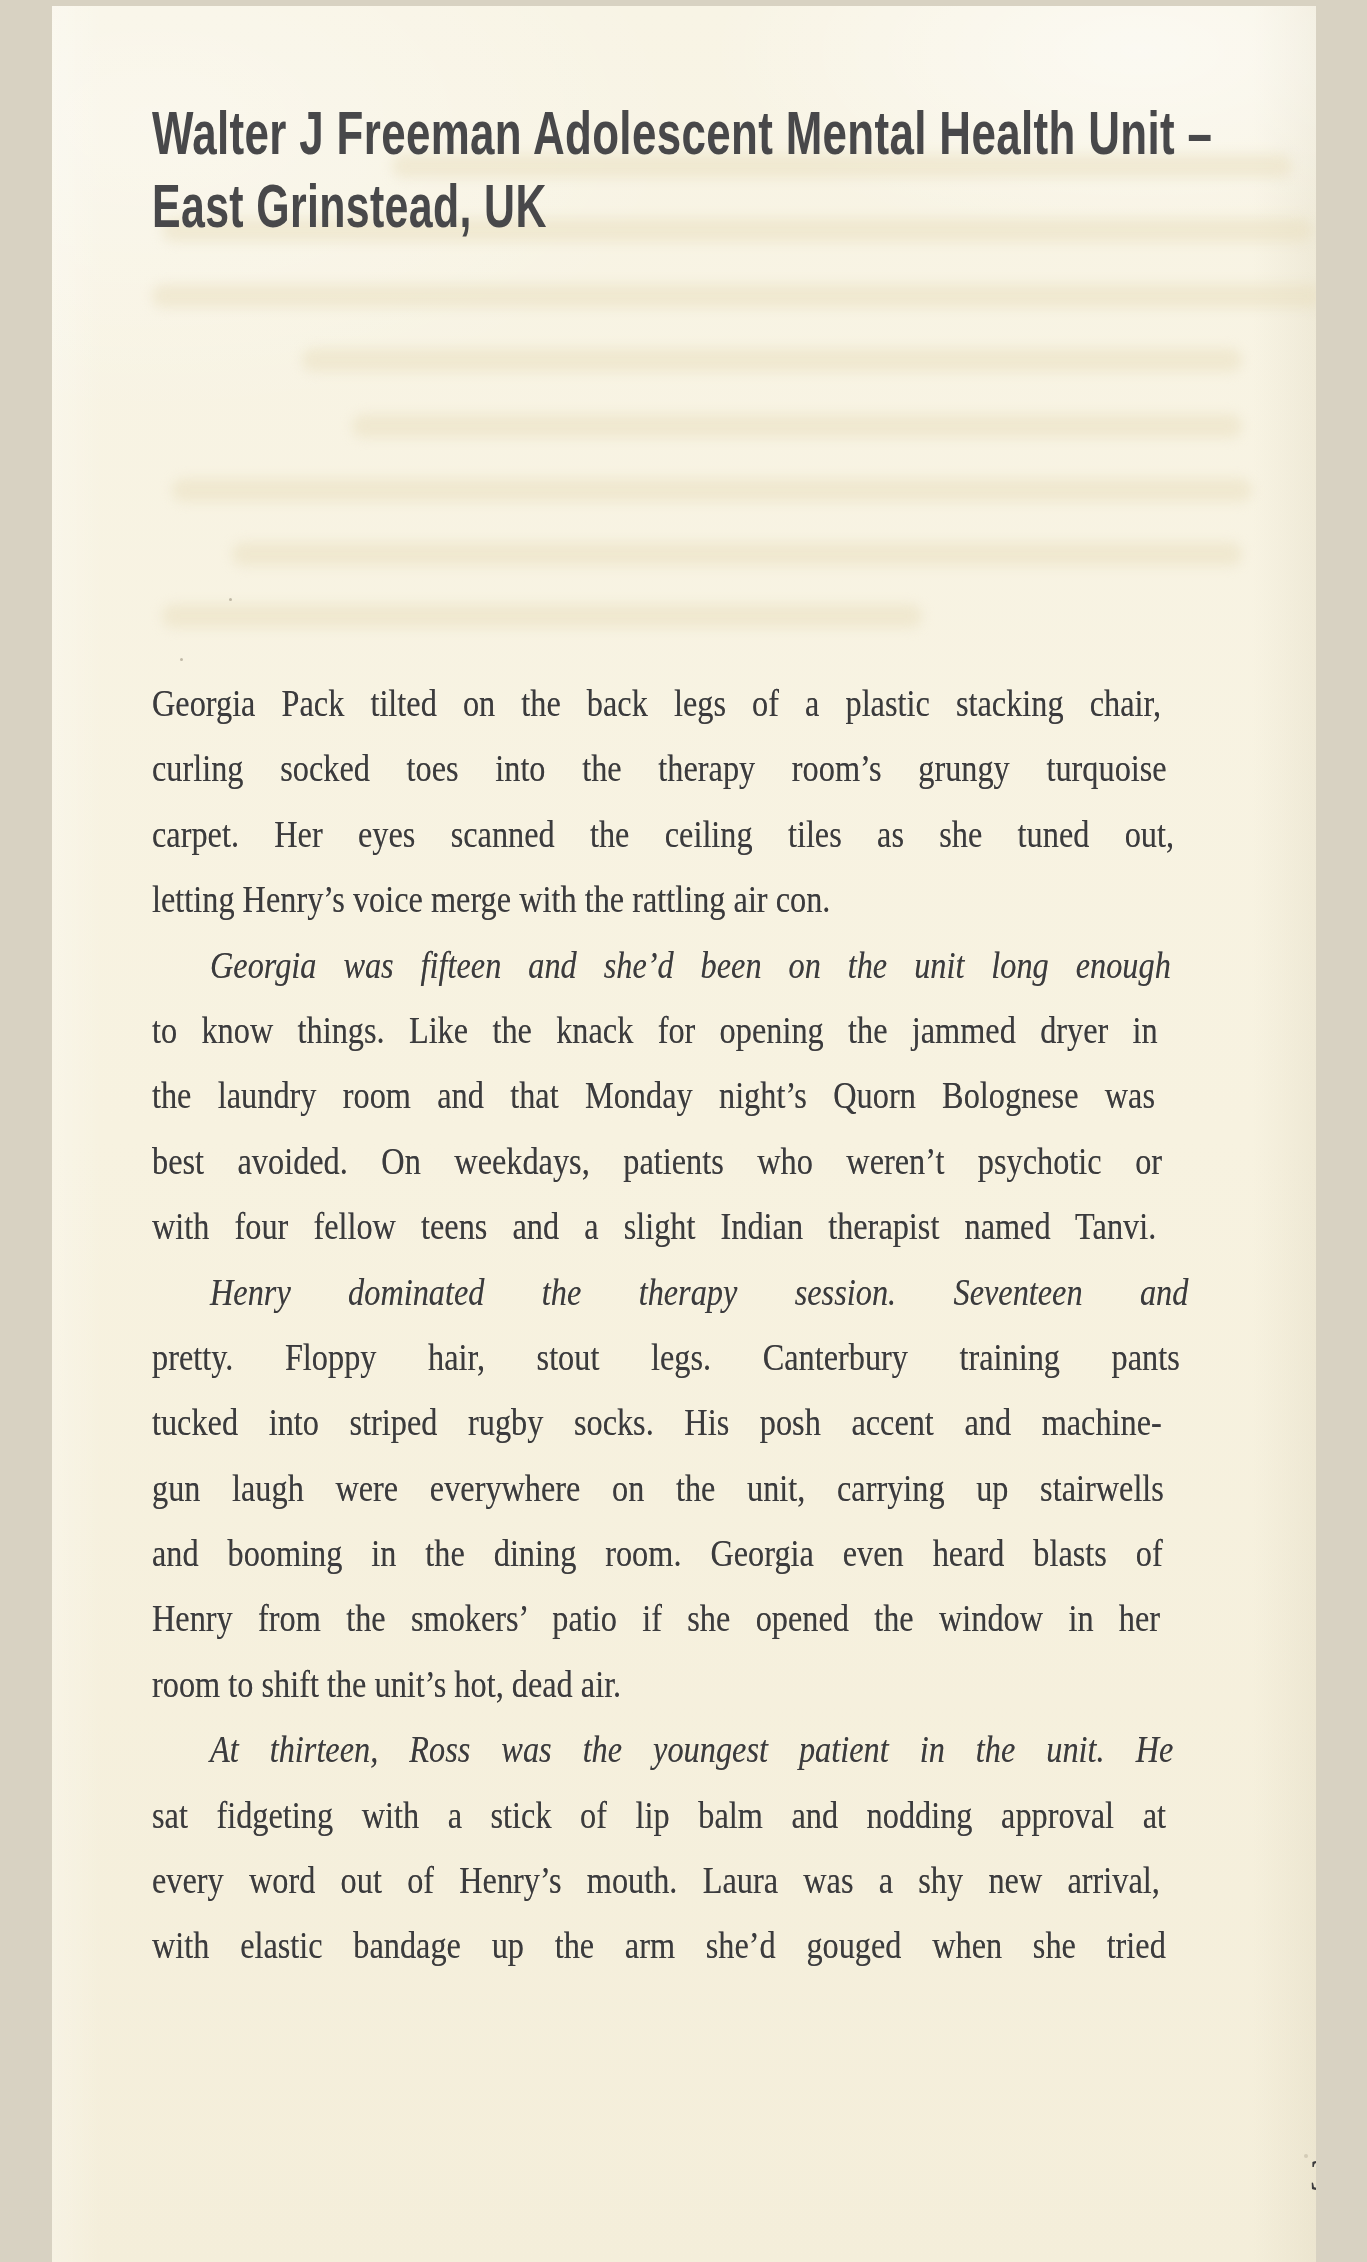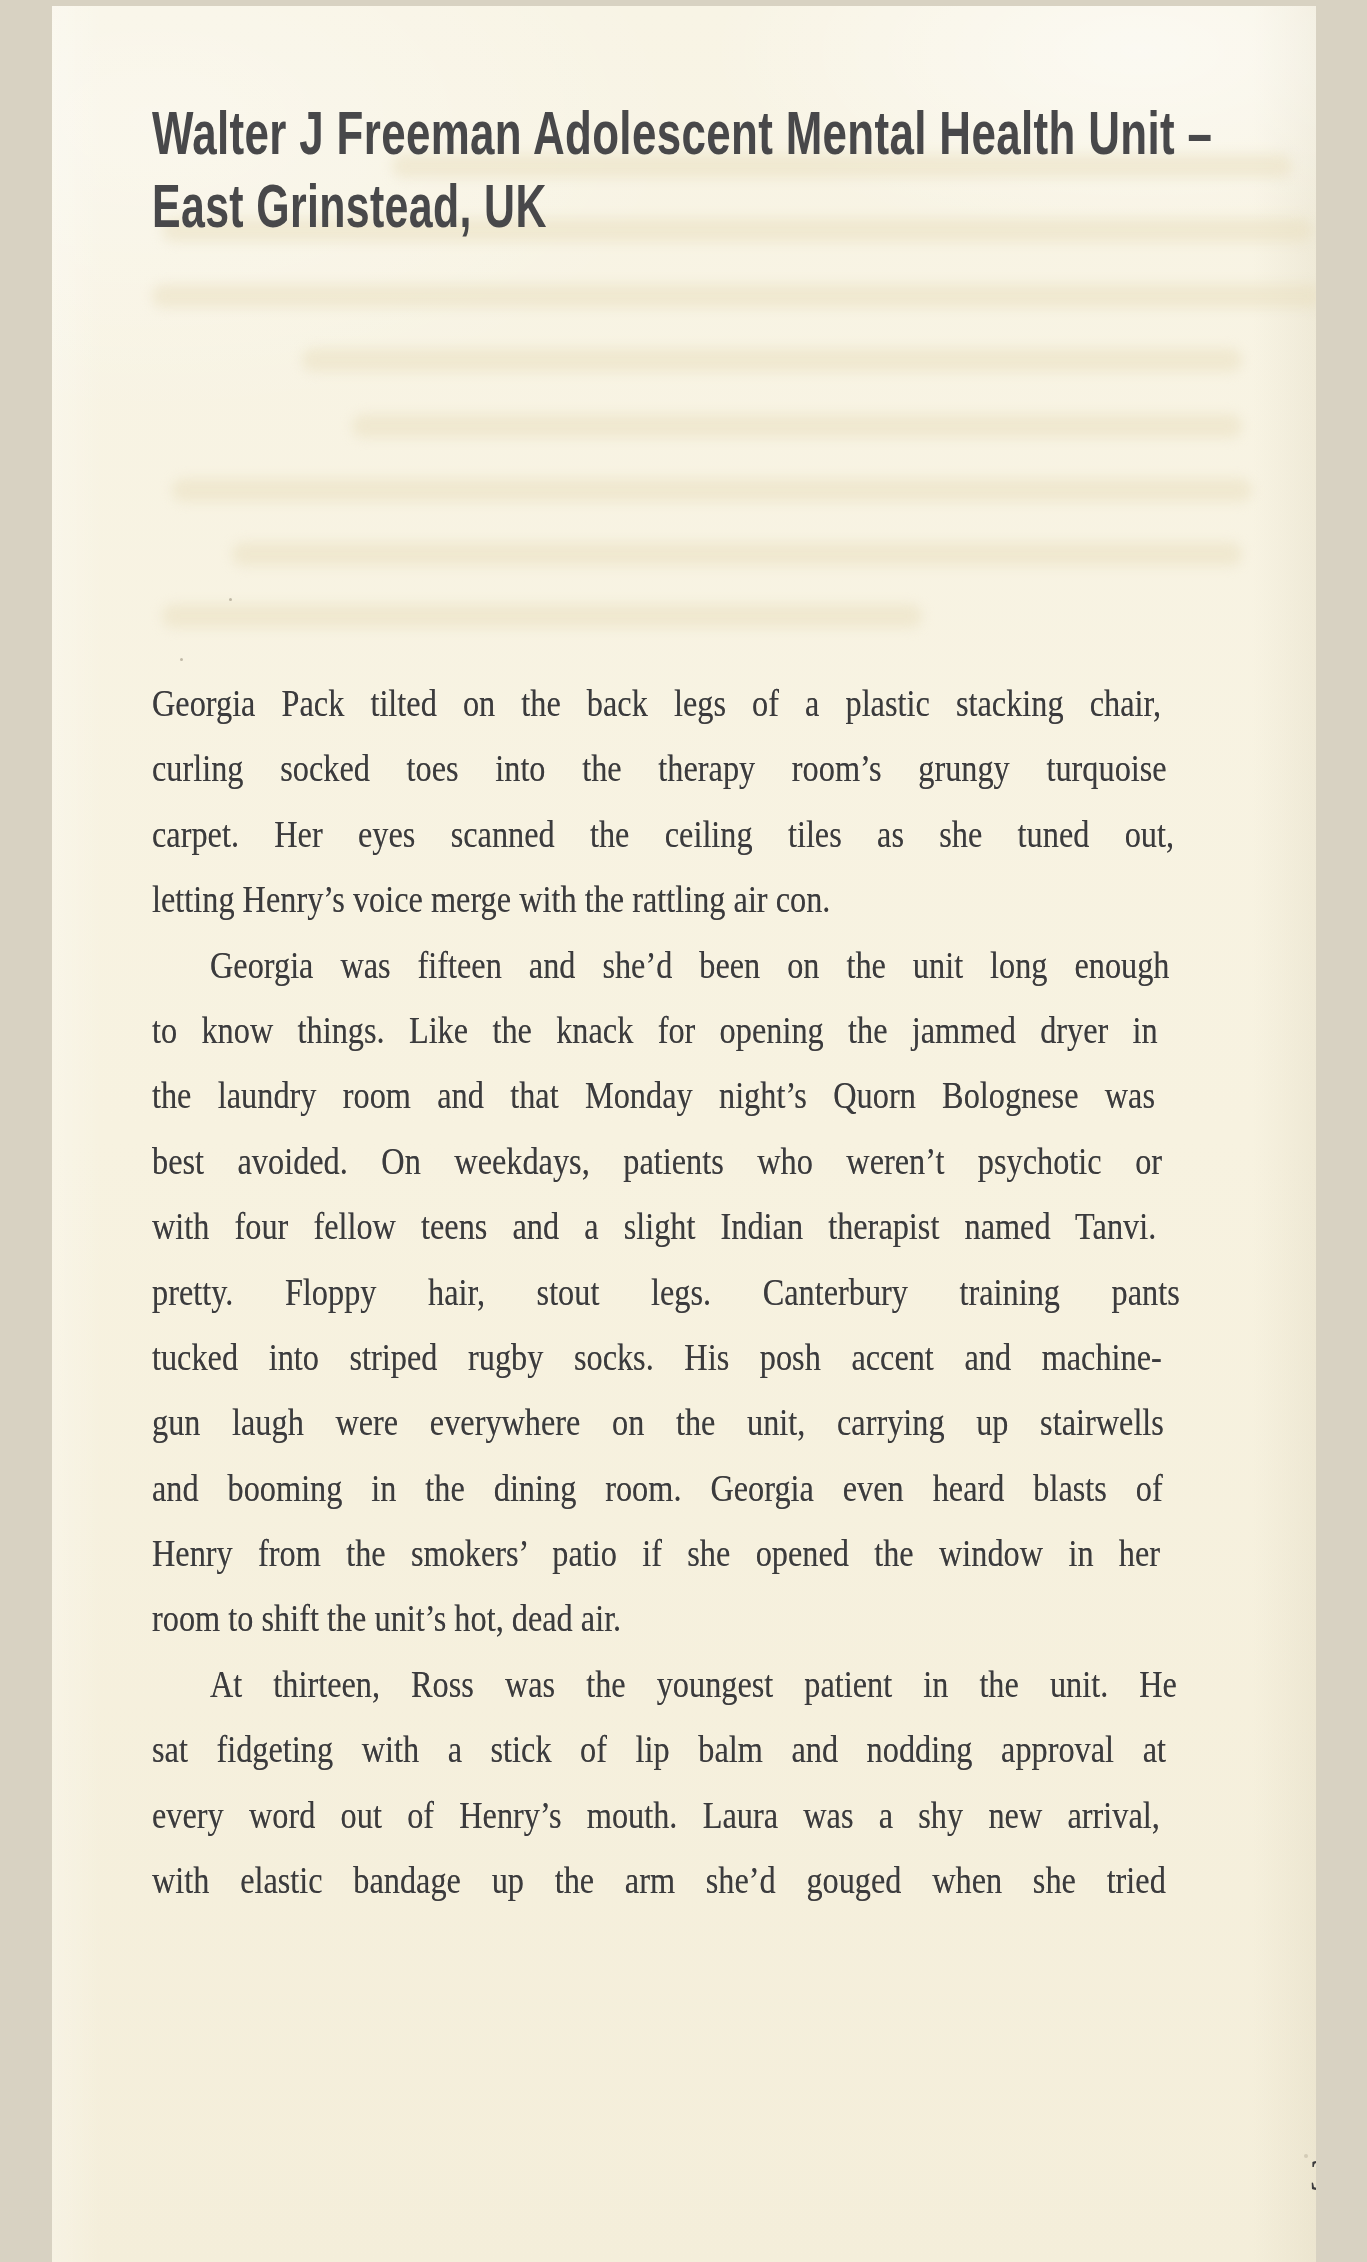"Georgia was fifteen and she’d" .line.indent { font-style: none -> italic }
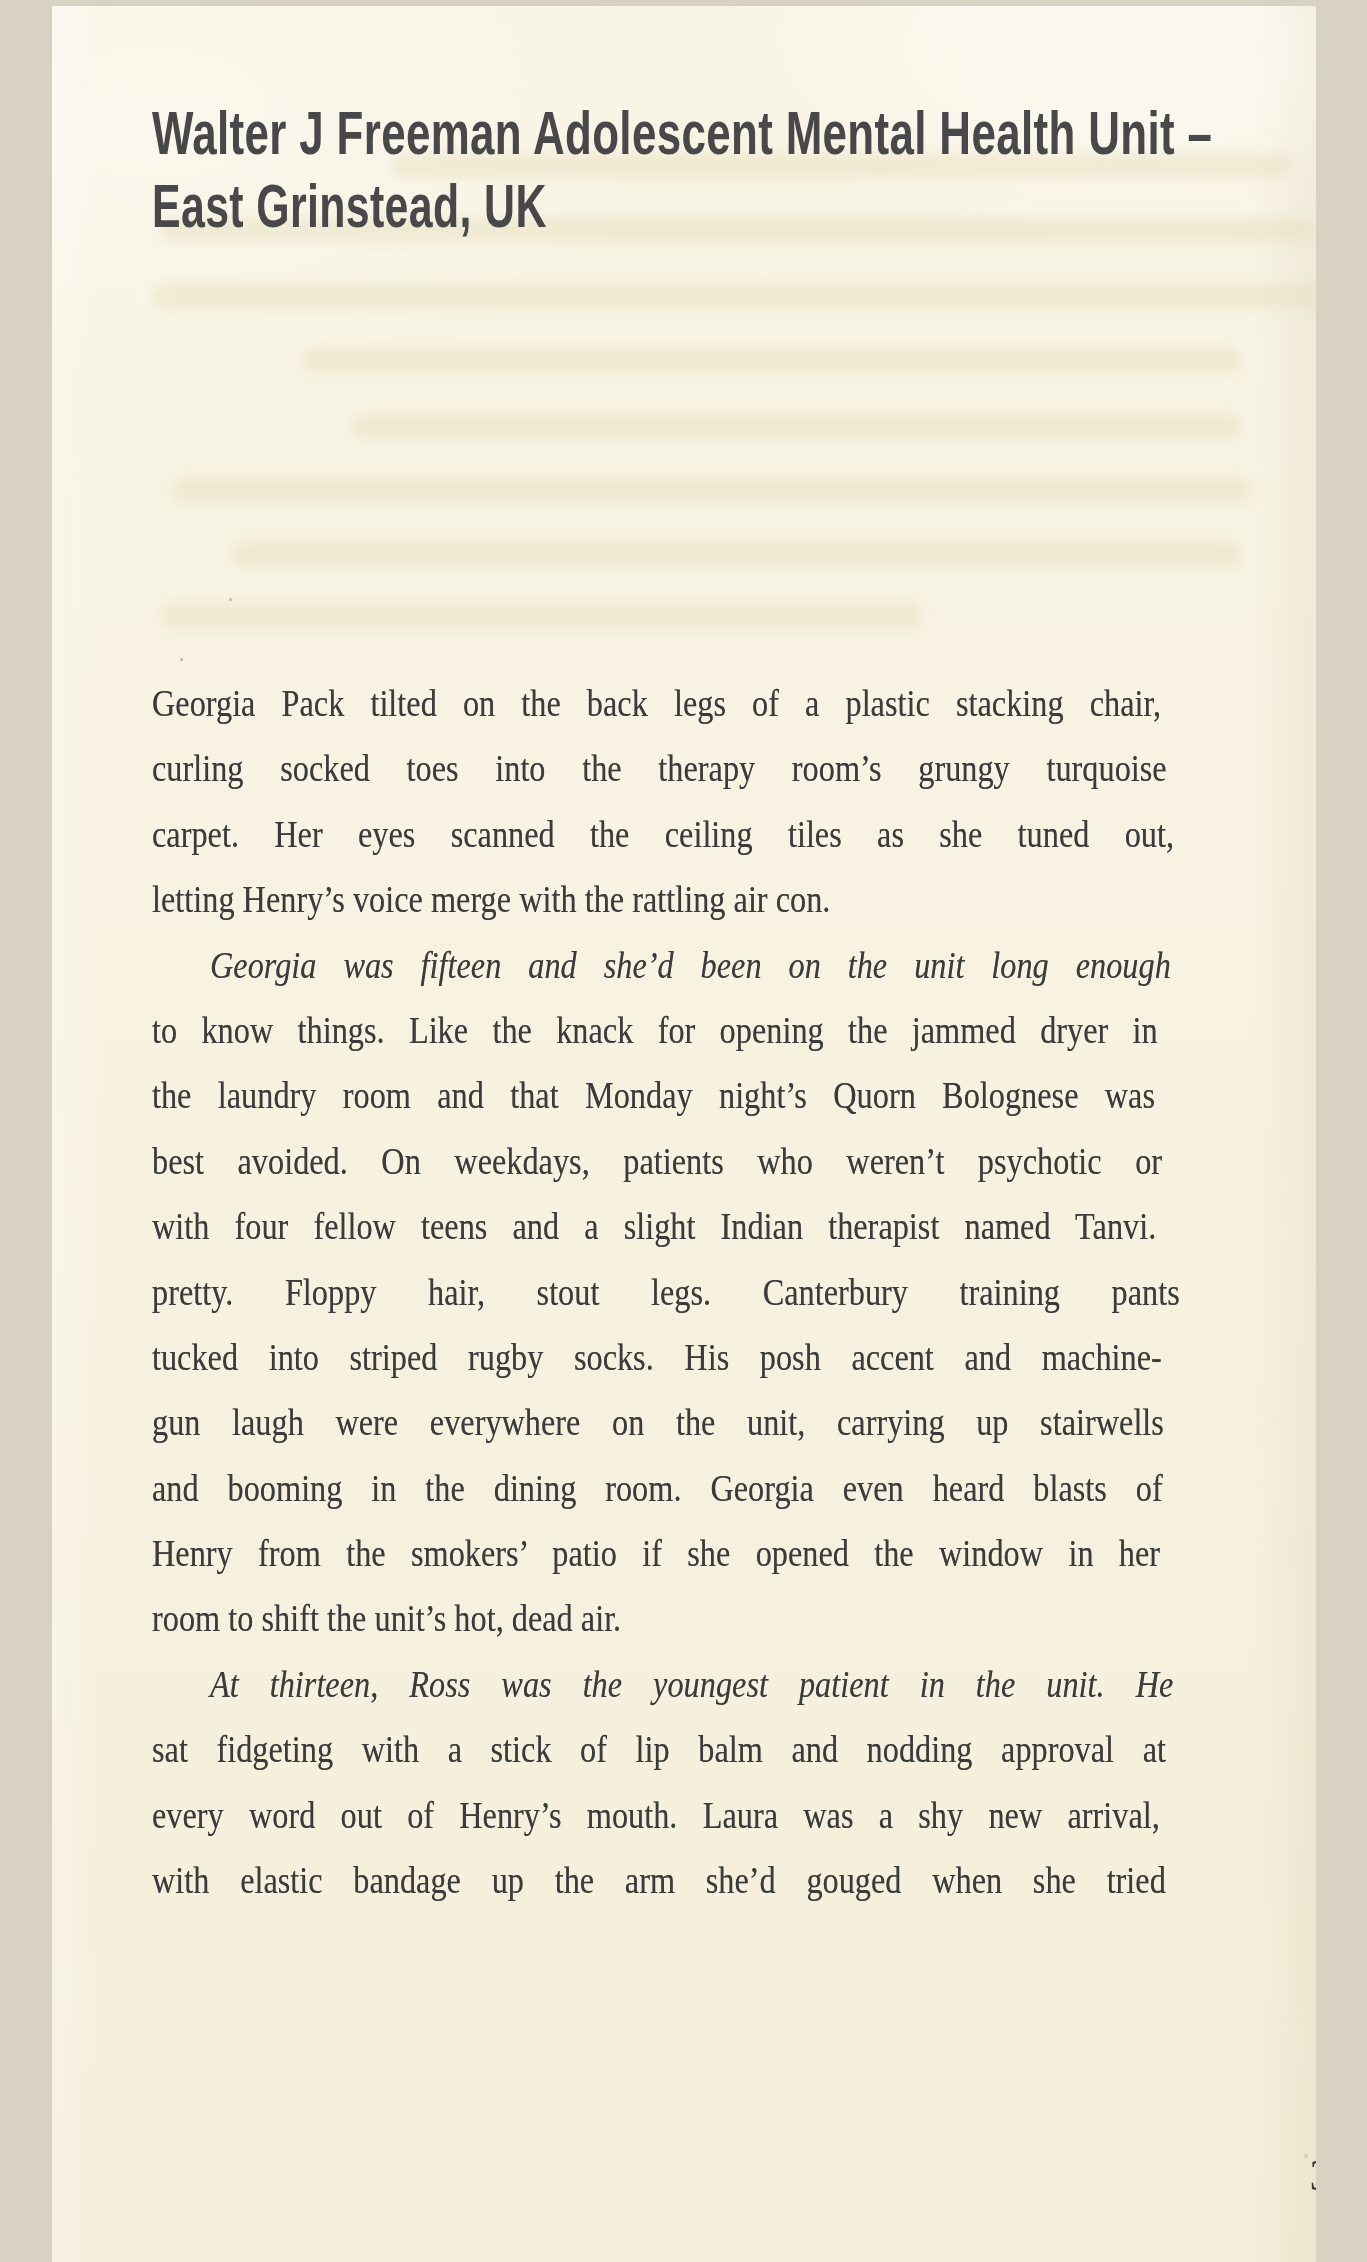"Henry dominated the therapy session." div.line { html: none -> <div><span>Henry dominated the therapy session. Seventeen and</span></div> }
